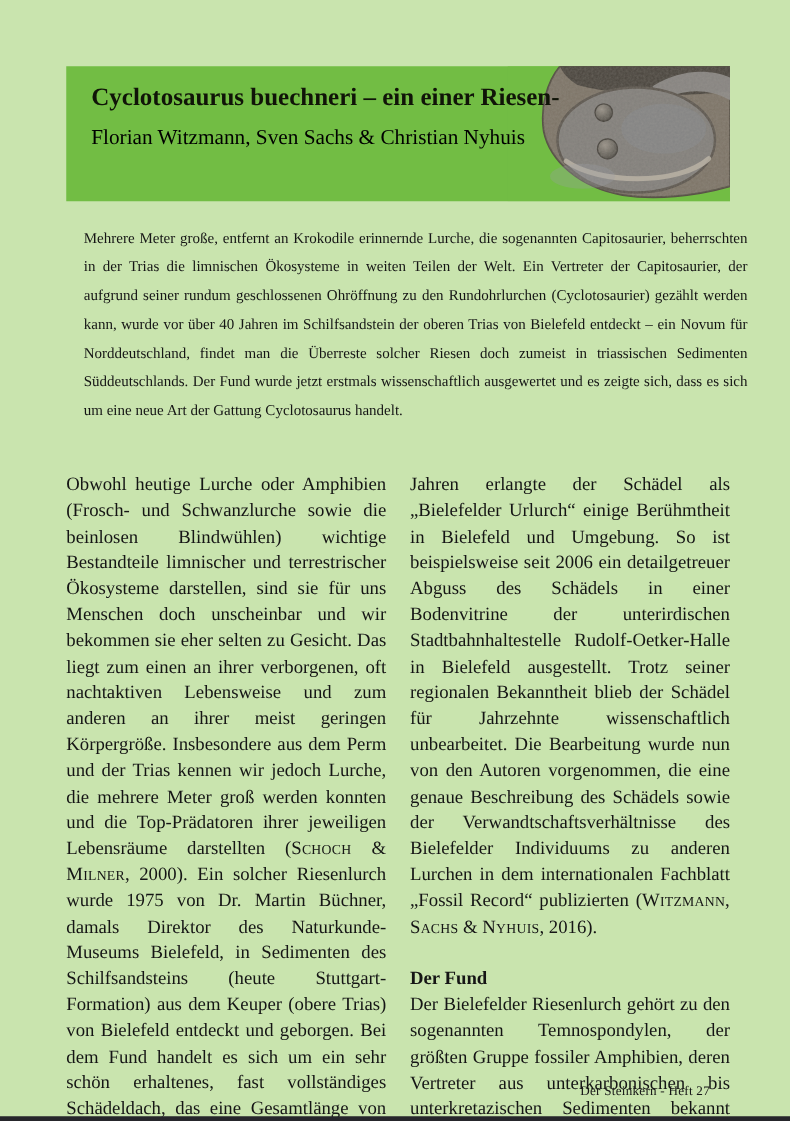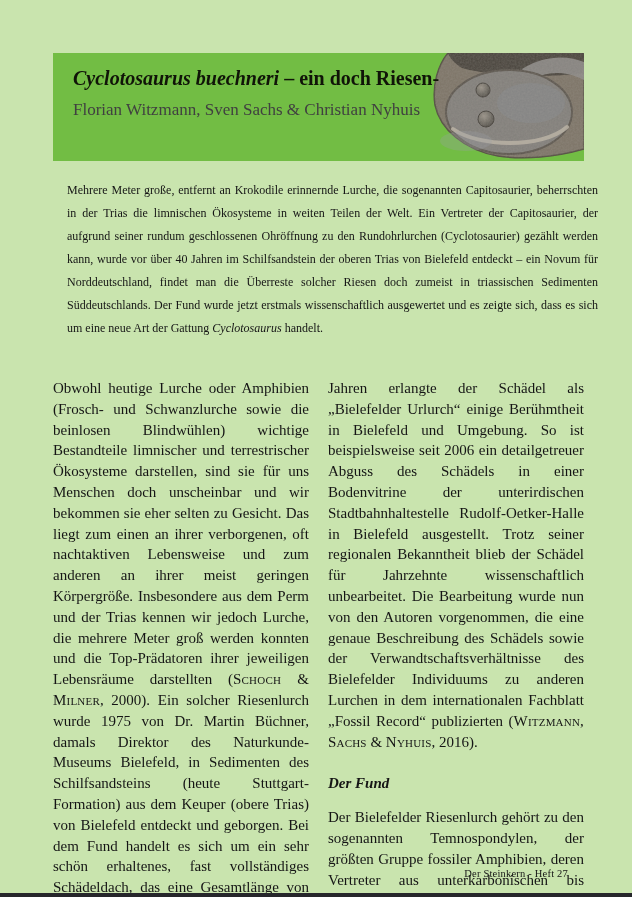"Cyclotosaurus buechneri" .seg-i { font-style: italic -> none }
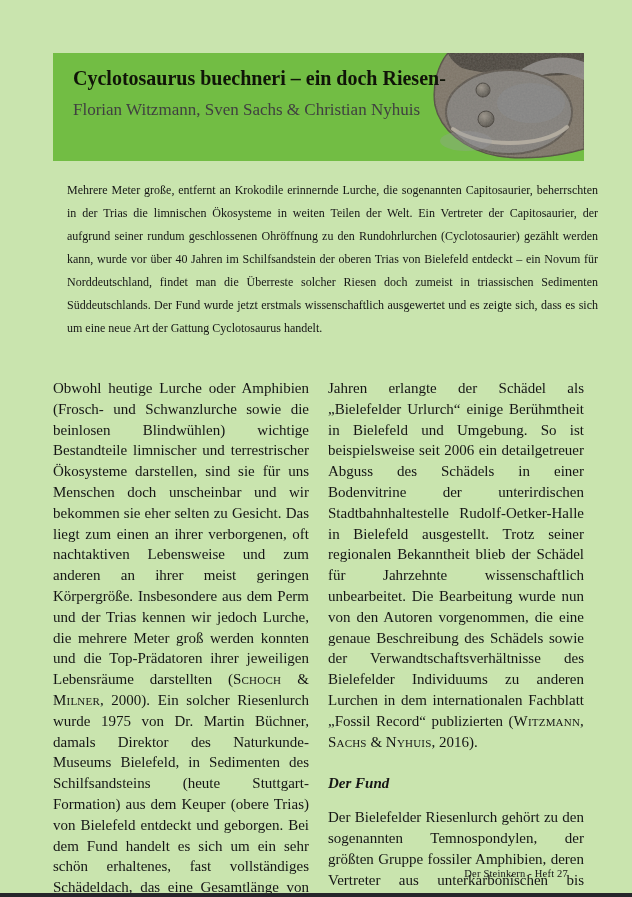"– ein doch Riesen-" span { text: doch -> einer }
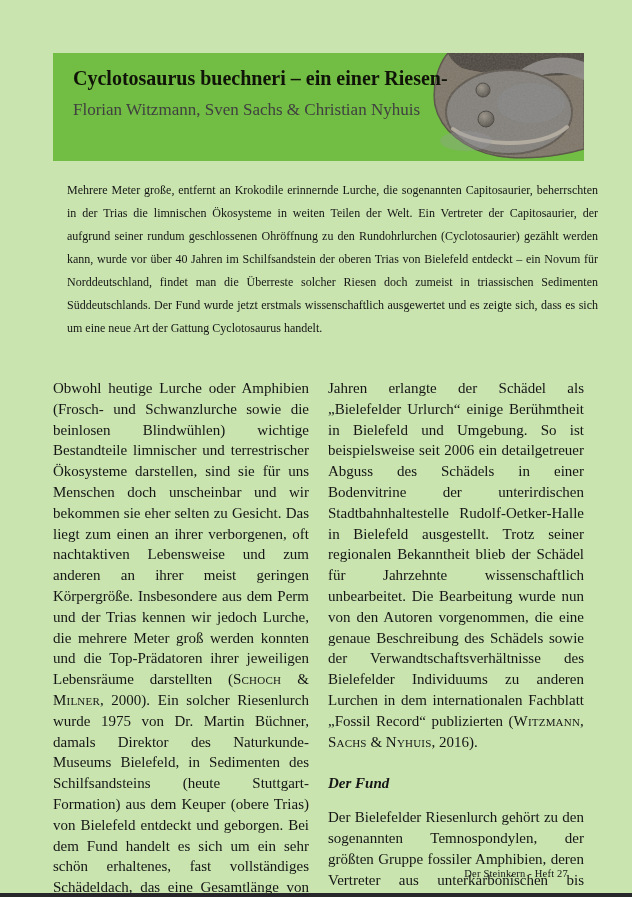"Florian Witzmann, Sven Sachs &" .authors { color: #404040 -> #000000 }
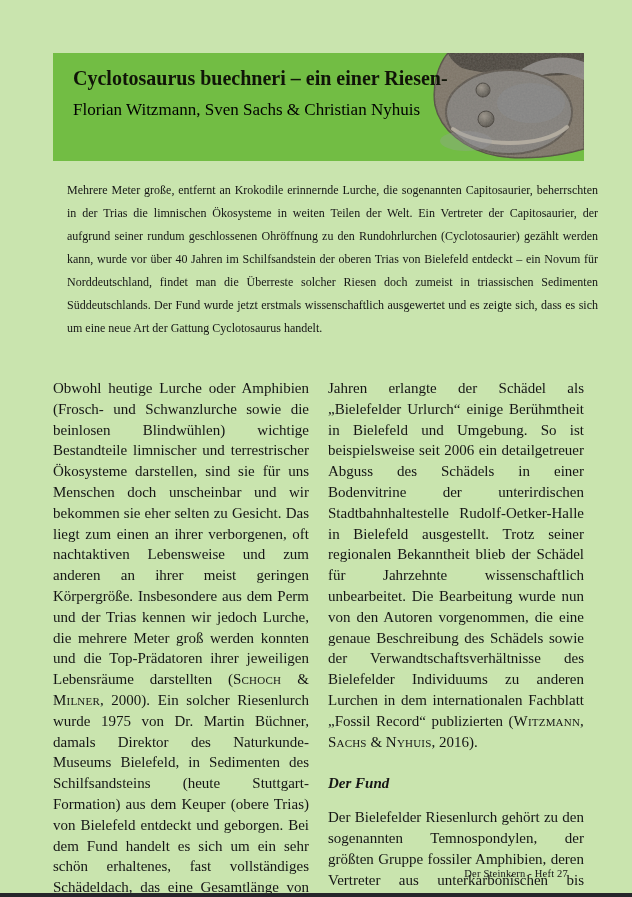"Der Fund" .col .heading { font-style: italic -> none; margin-bottom: 13px -> 0 }
